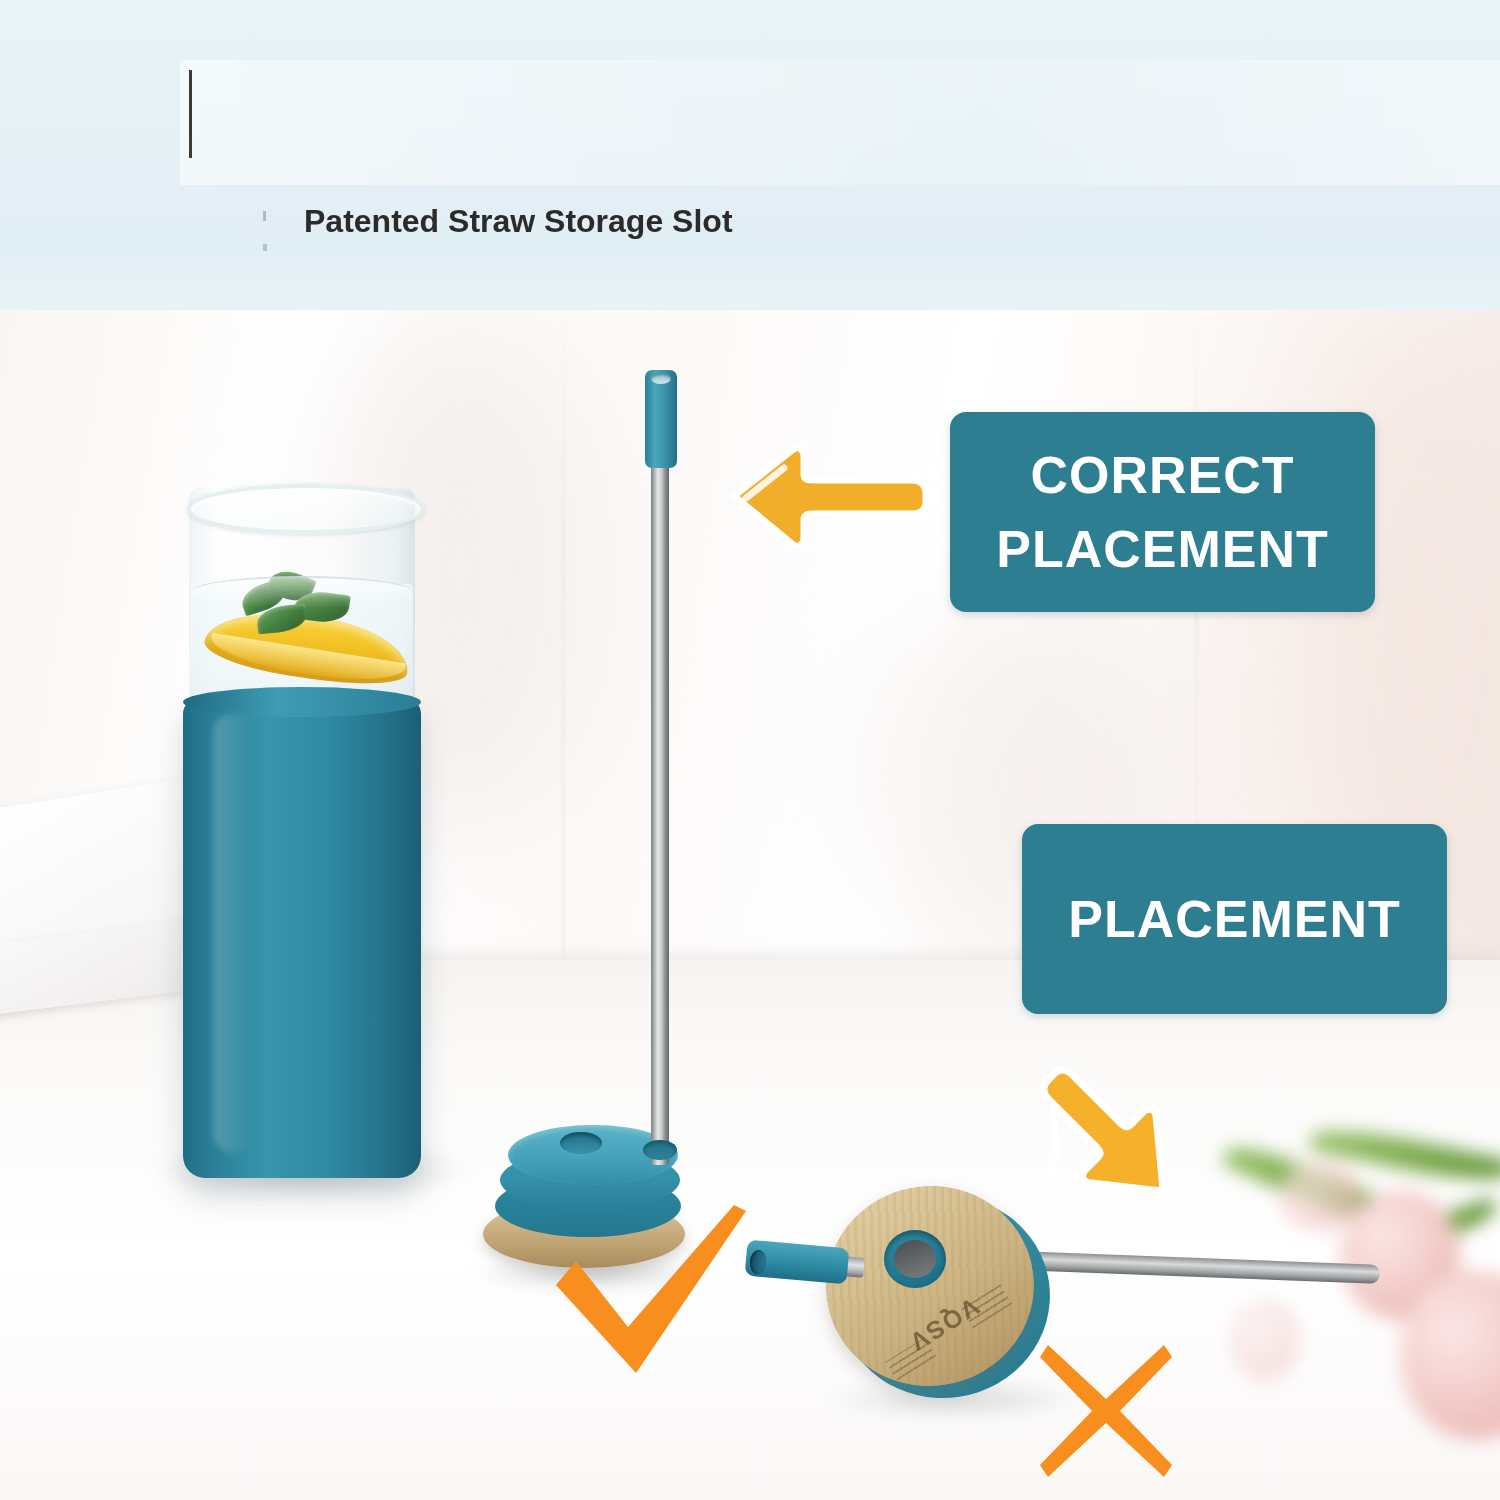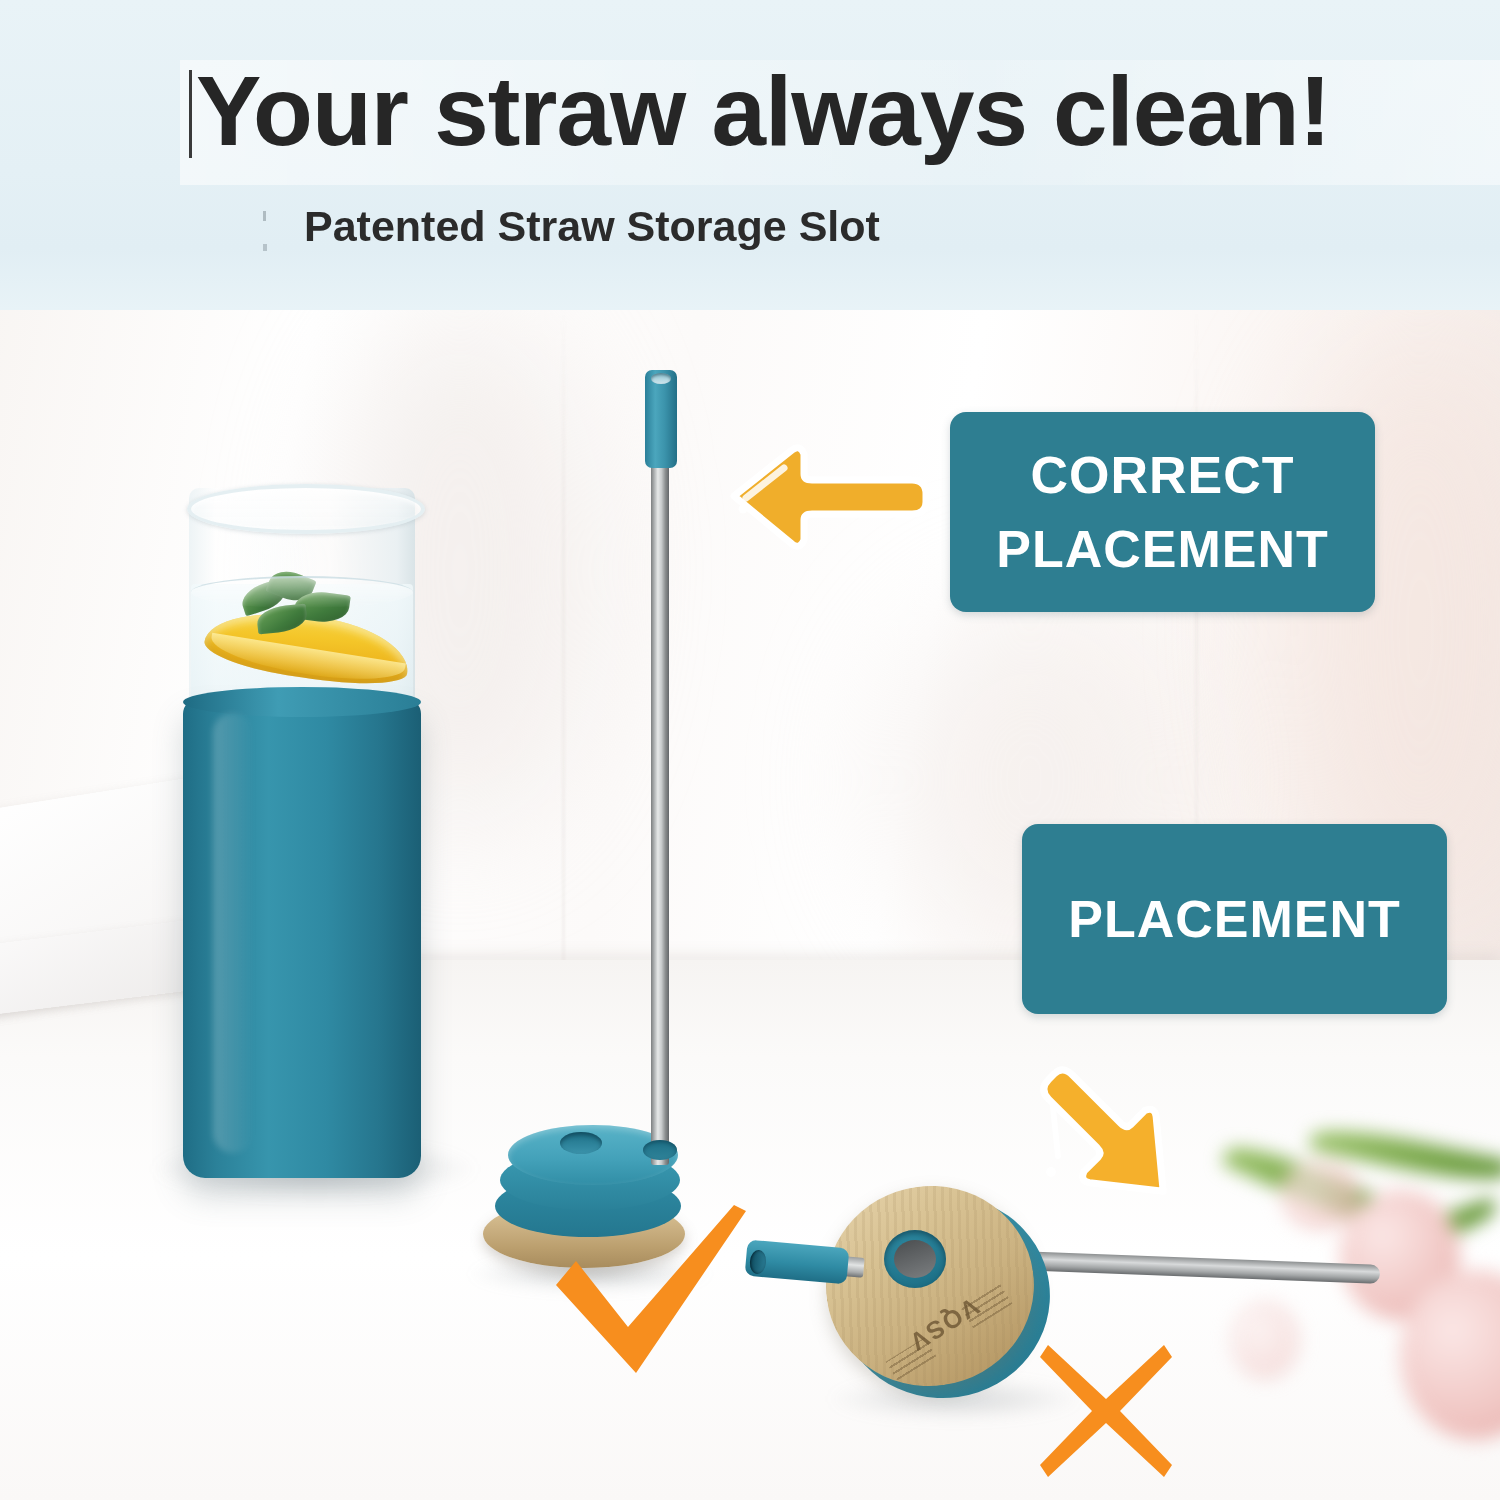"Your straw always clean!" div.title { html: <div>Your straw always clean!</div> -> none }
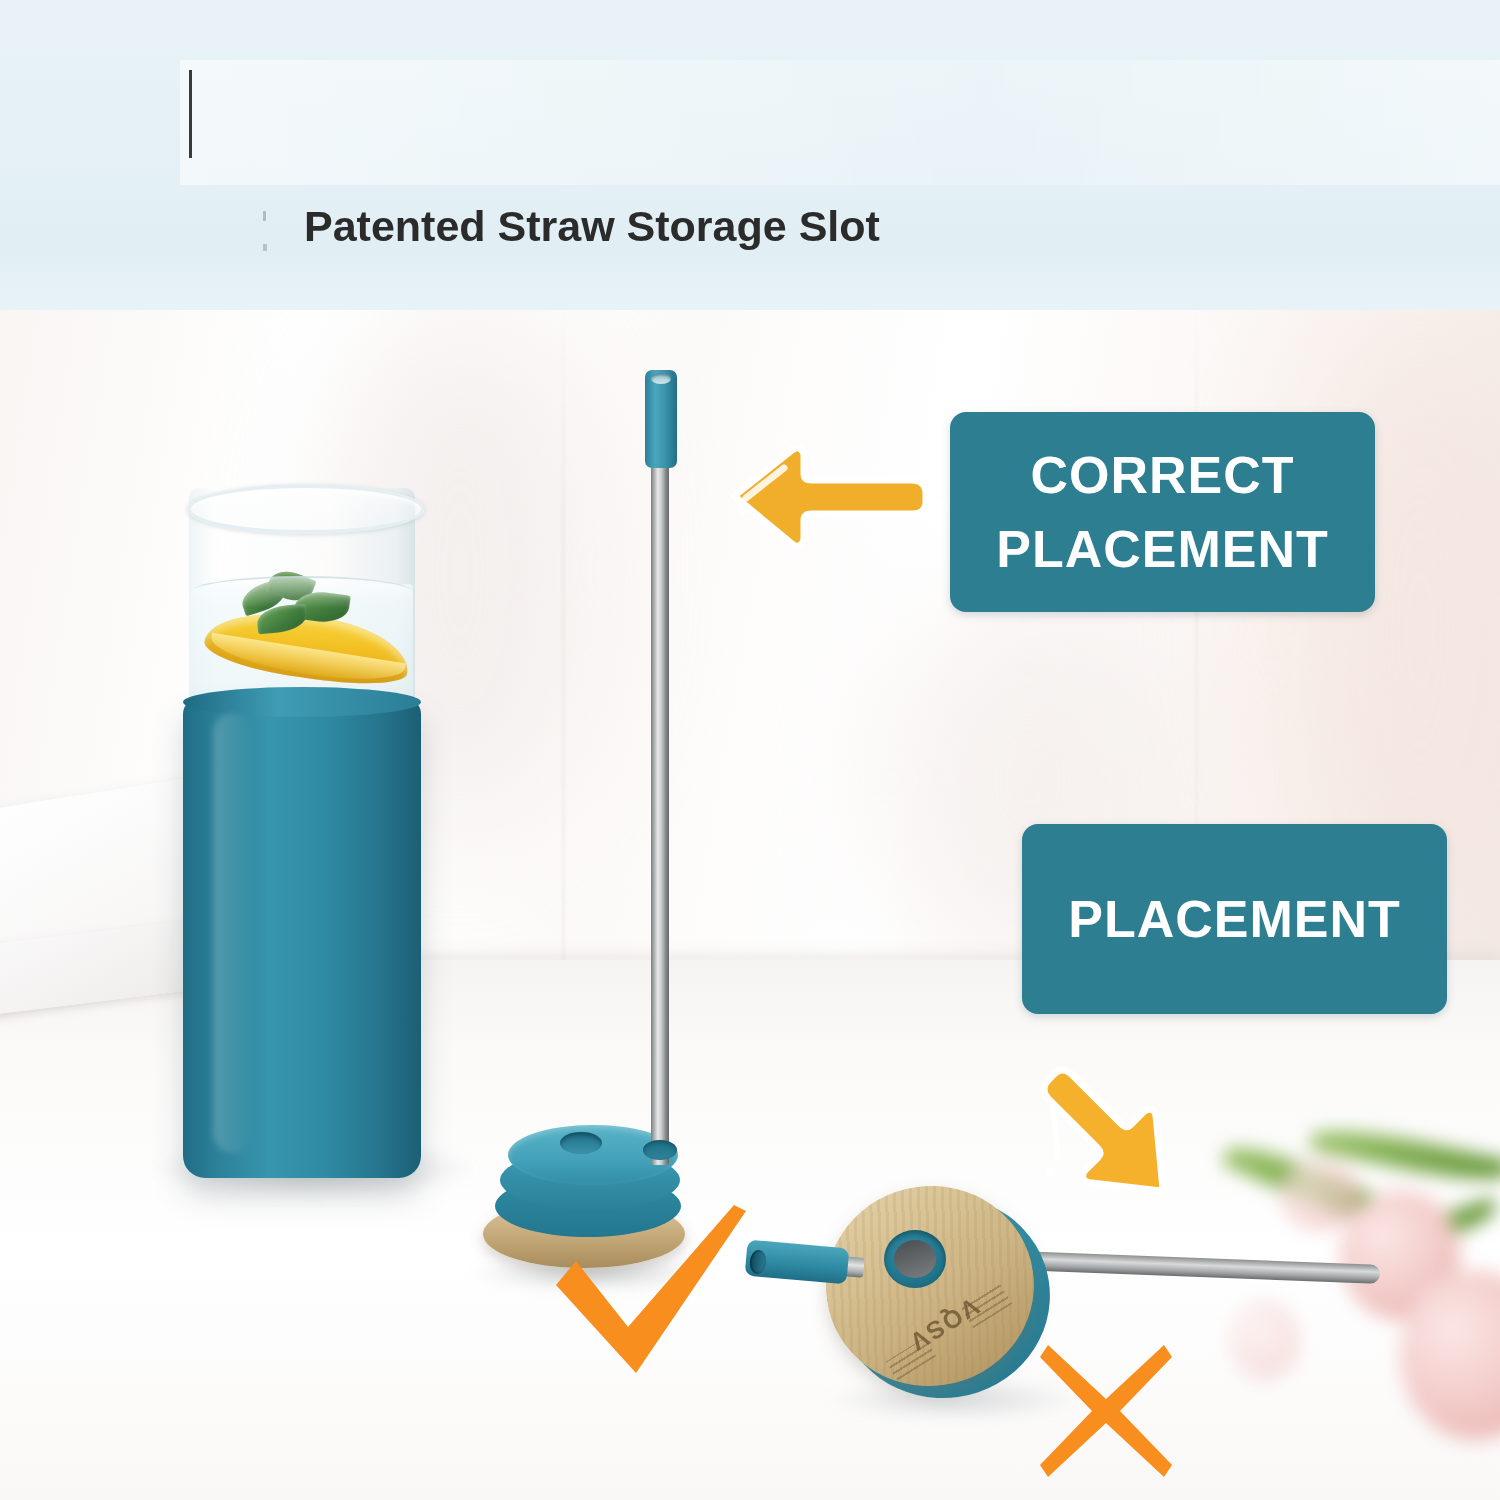"Patented Straw Storage Slot" .subtitle { font-size: 43px -> 32px }
